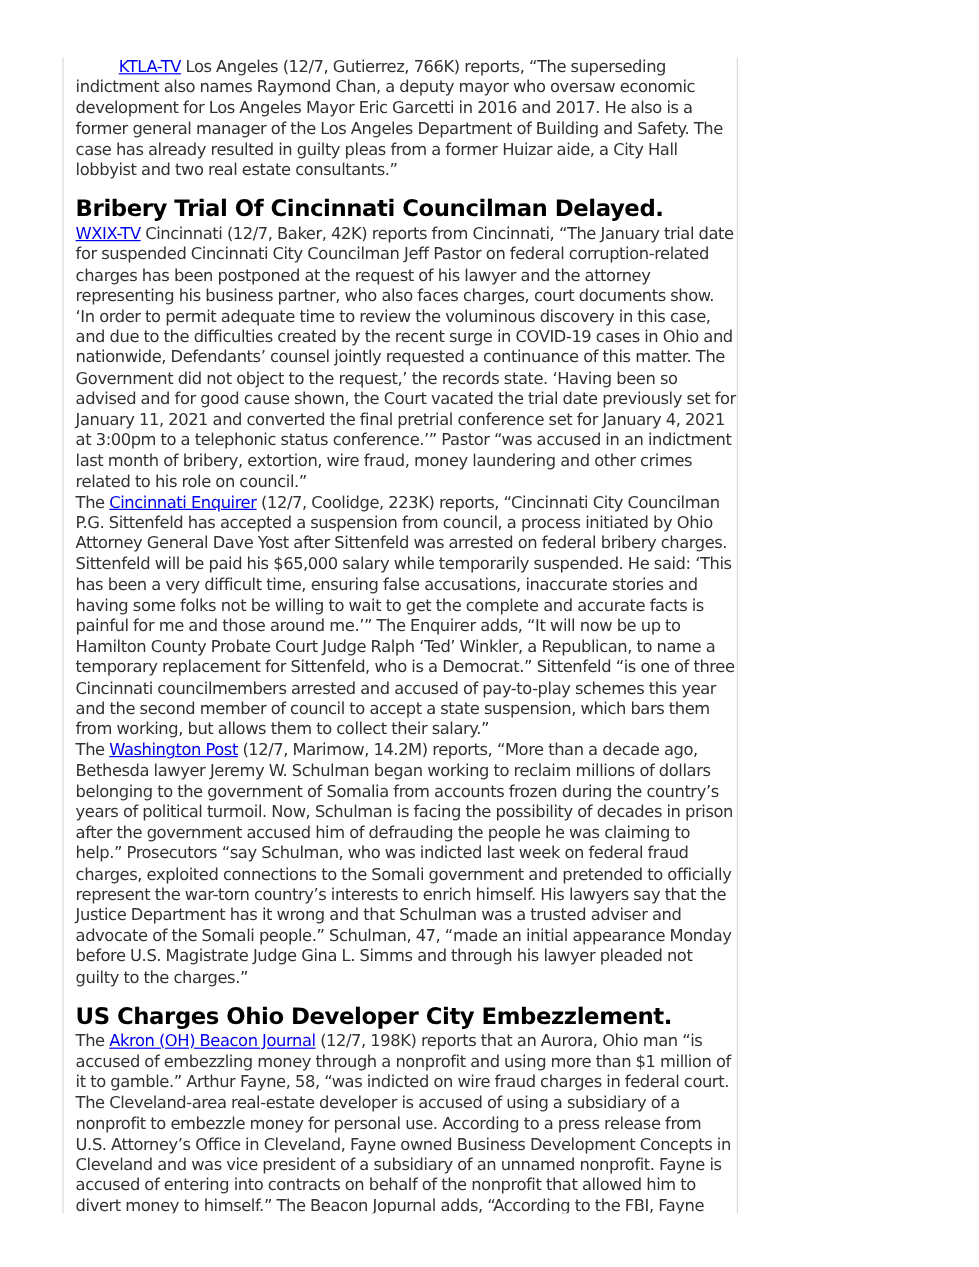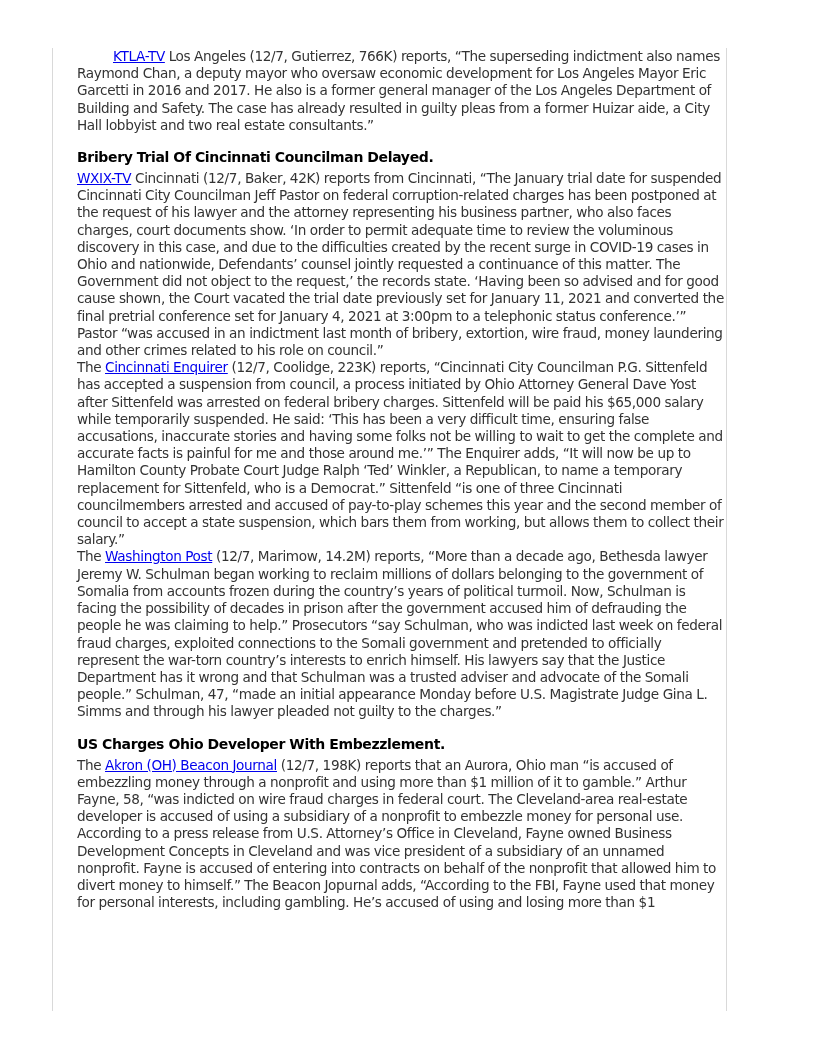"KTLA-TV Los Angeles (12/7, Gutierrez," .page { padding: 0 0 0 24px -> 0 0 0 10px; width: 675px -> 563px }
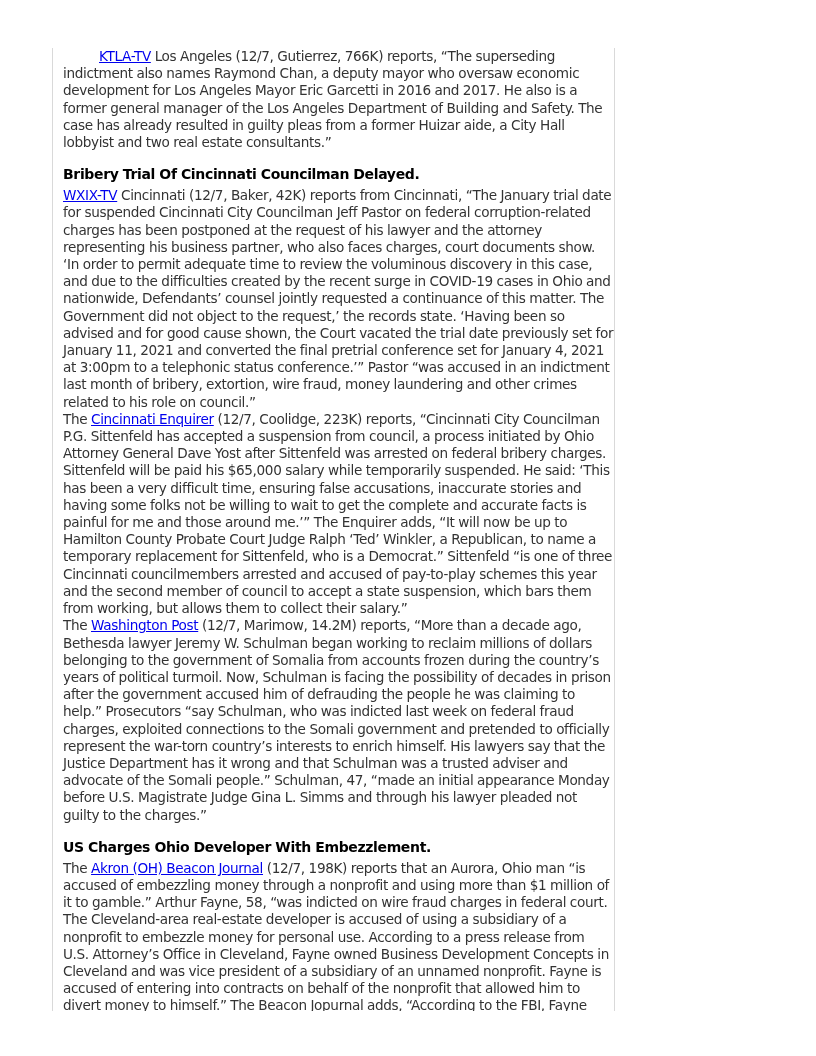"Bribery Trial Of Cincinnati Councilman" h2 { font-size: 14px -> 19px }
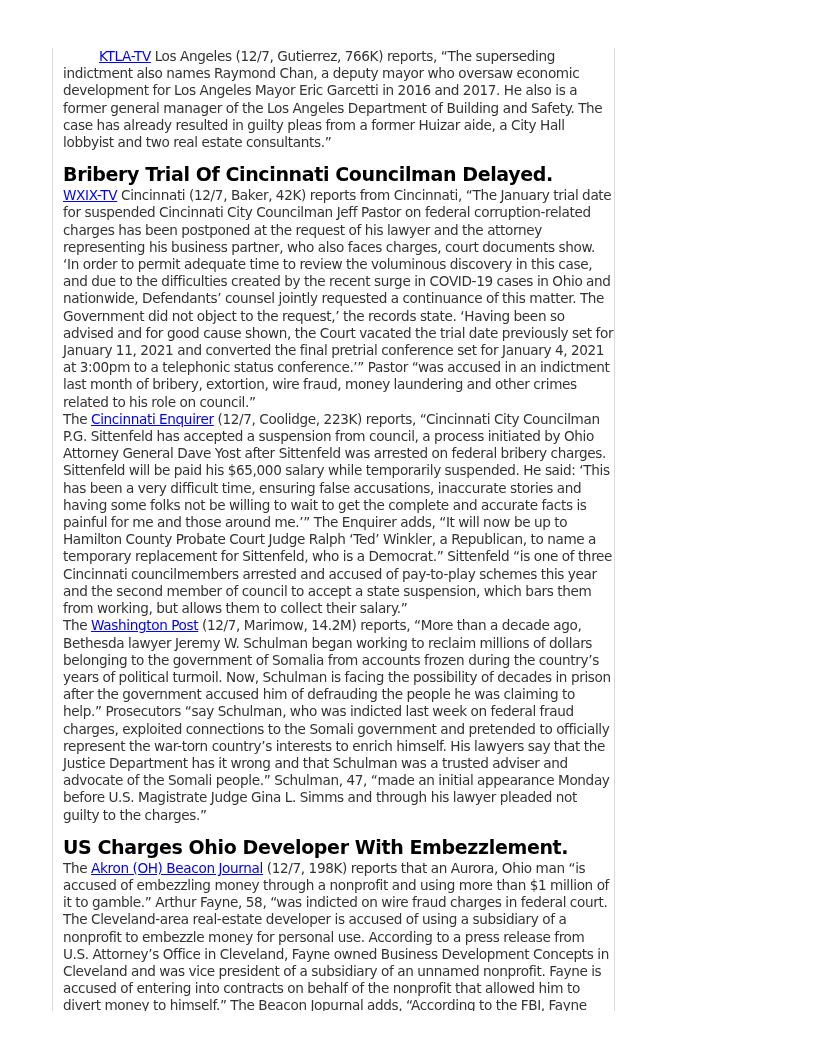"US Charges Ohio Developer With" h2 { text: With -> City }
